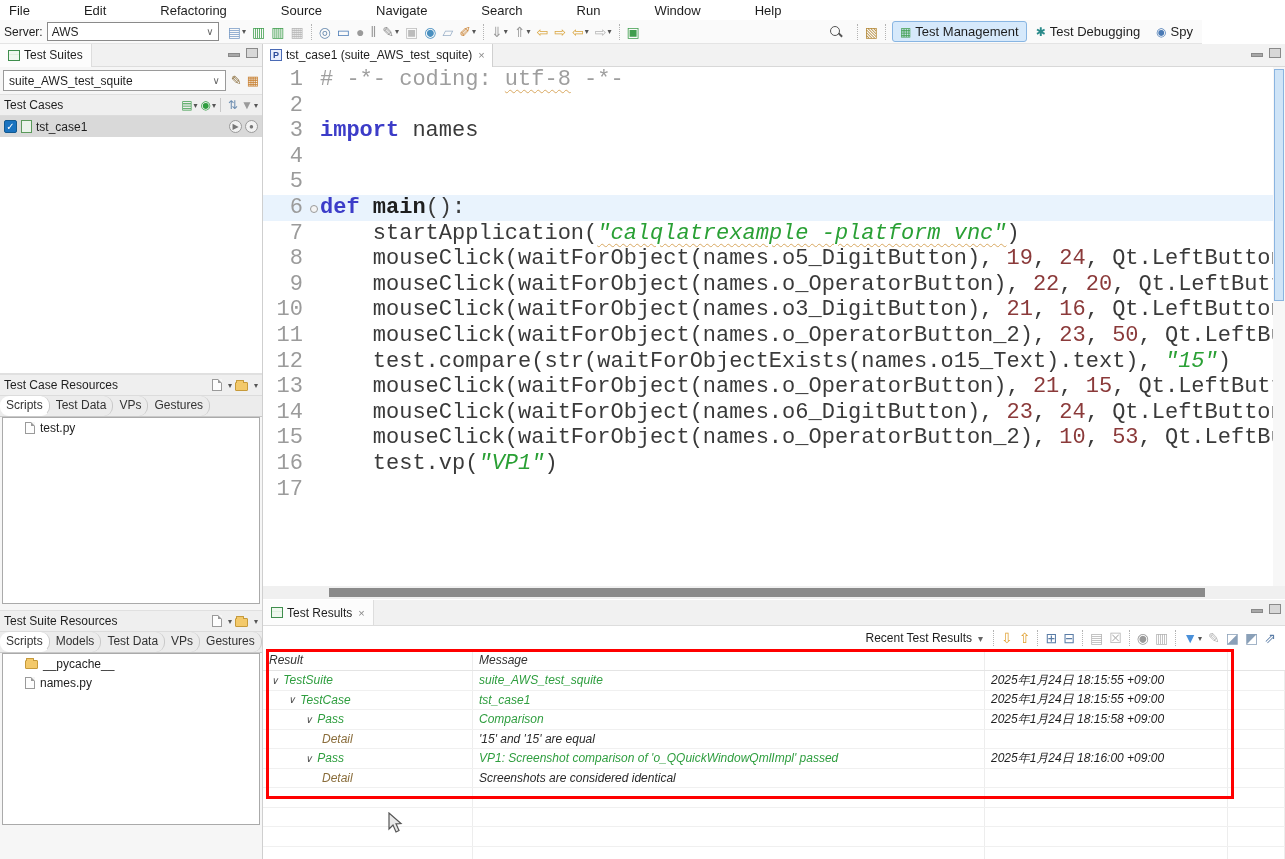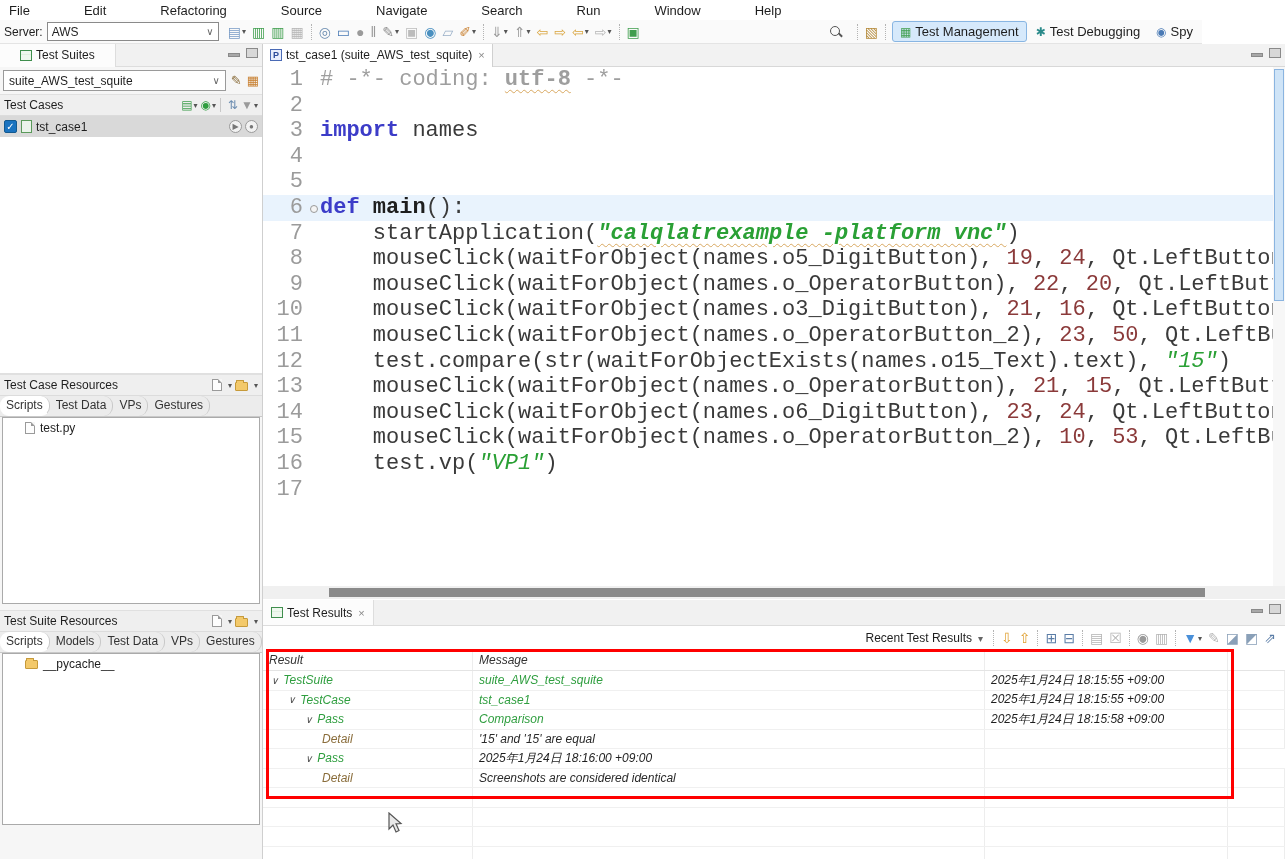"Test Suites" .view-tab { padding: 0 20px -> 0 8px }
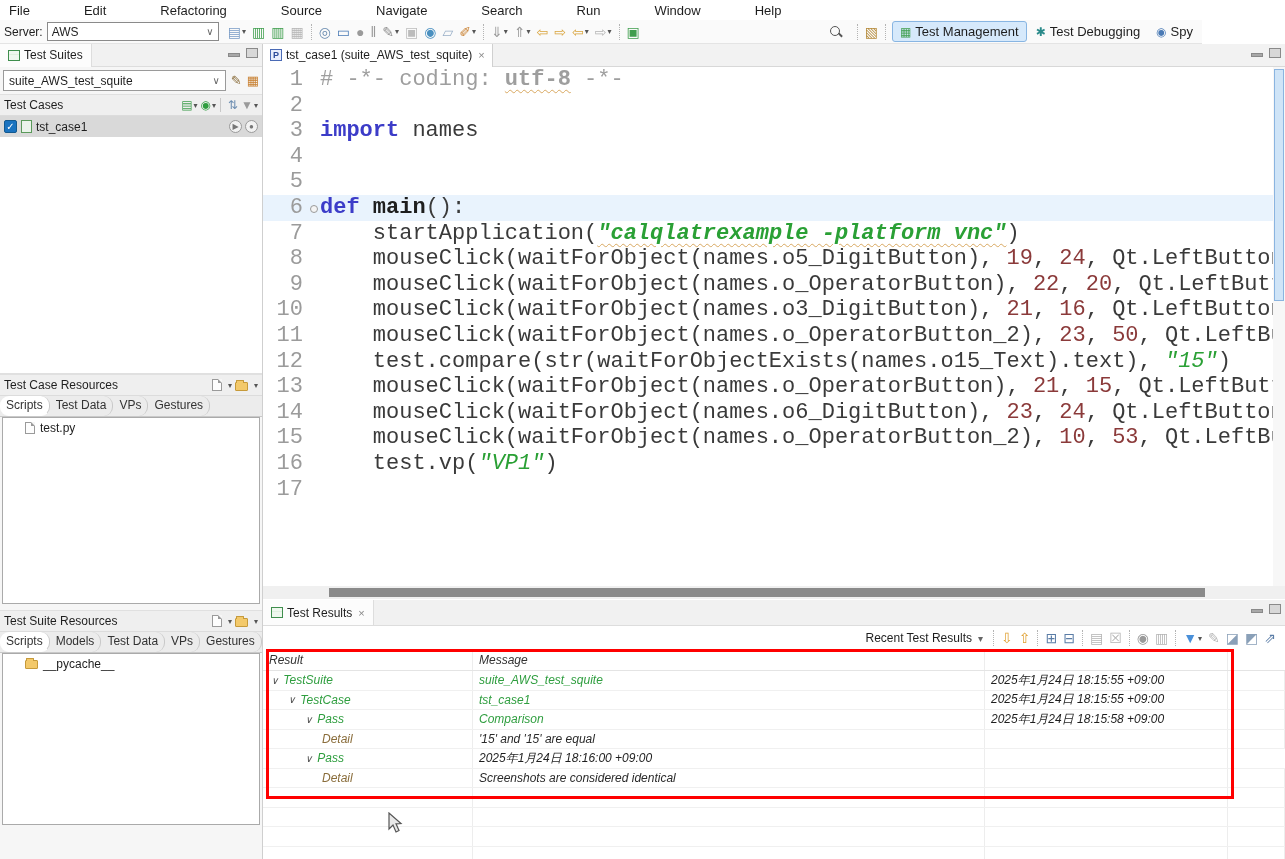"utf-8" .sq { font-weight: bold -> none }
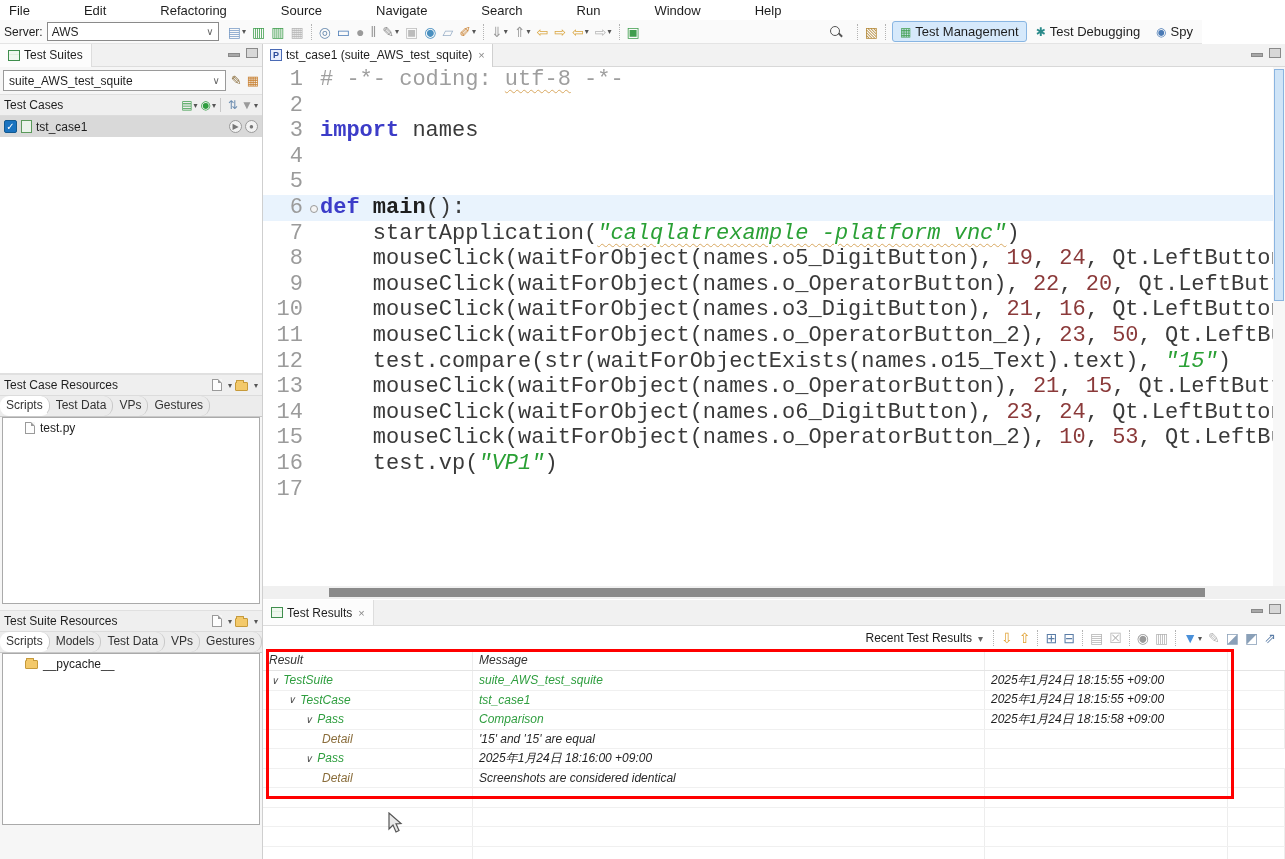"names.py" div.file-row { html: none -> <div> <span></span> <span>names.py</span> </div> }
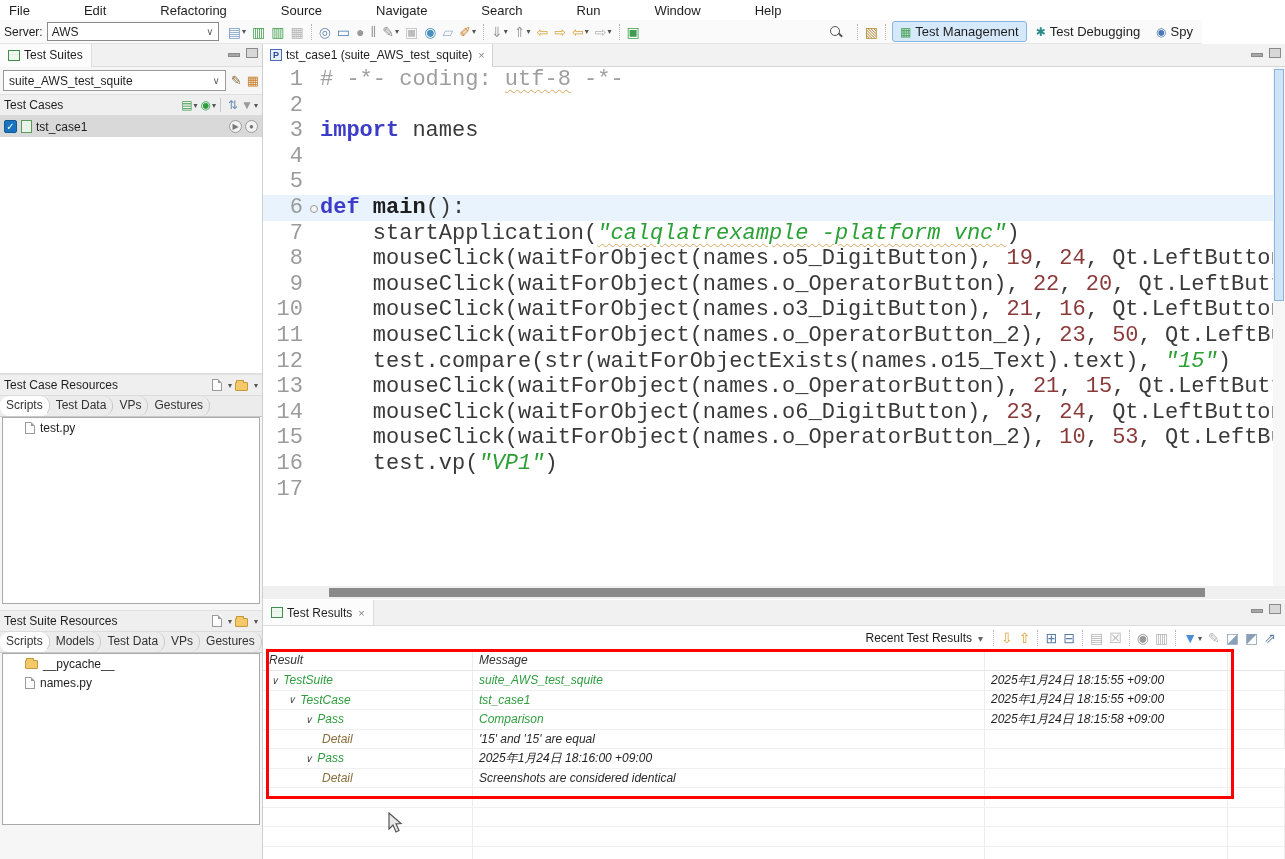"VP1: Screenshot comparison of" div { html: none -> <div> <span>VP1: Screenshot comparison of 'o_QQuickWindowQmlImpl' passed</span> </div> }
